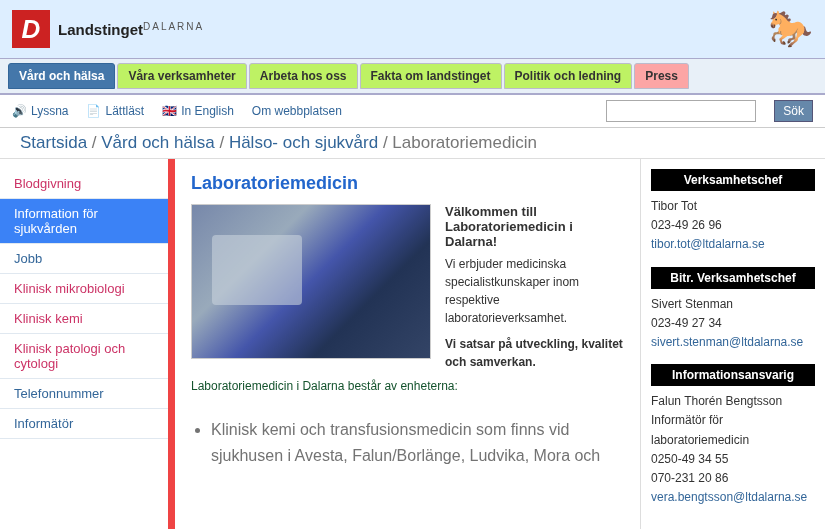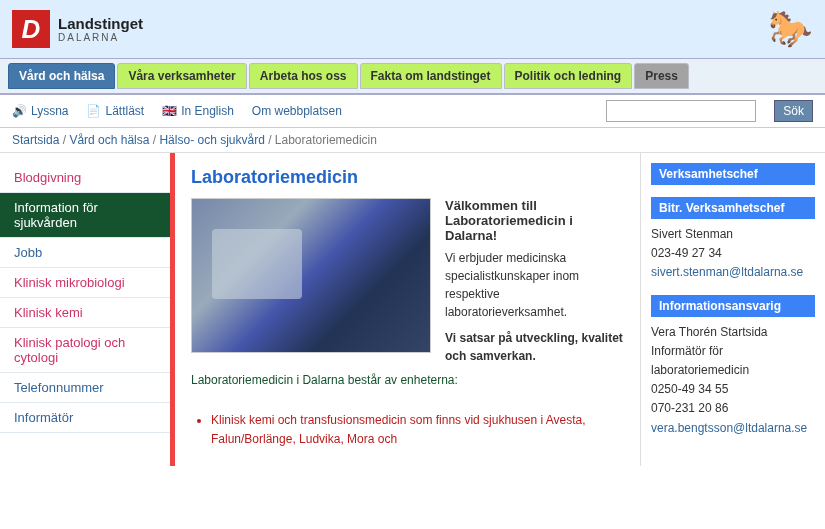"Landstinget" .logo-text { flex-direction: column -> row }
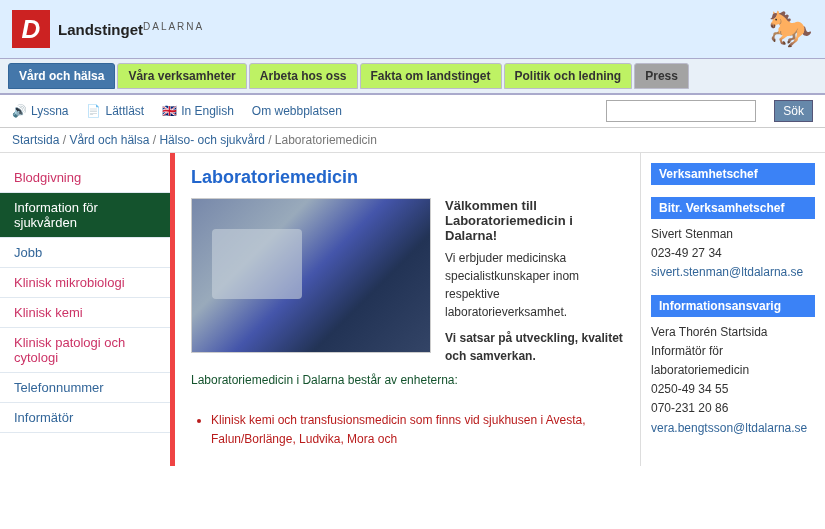"Press" .nav-item.last { background: #a3a3a3 -> #fca5a5 }
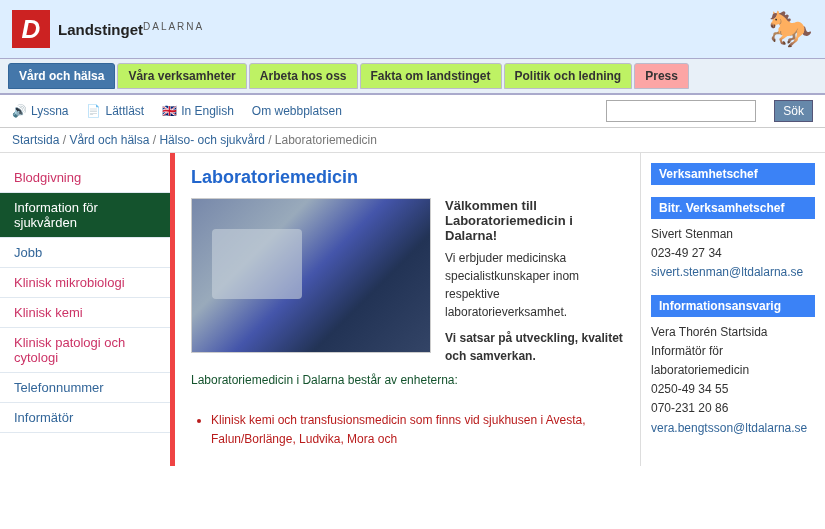"Startsida / Vård och hälsa" .breadcrumb { font-size: 12px -> 17px; padding: 5px 12px -> 5px 20px }
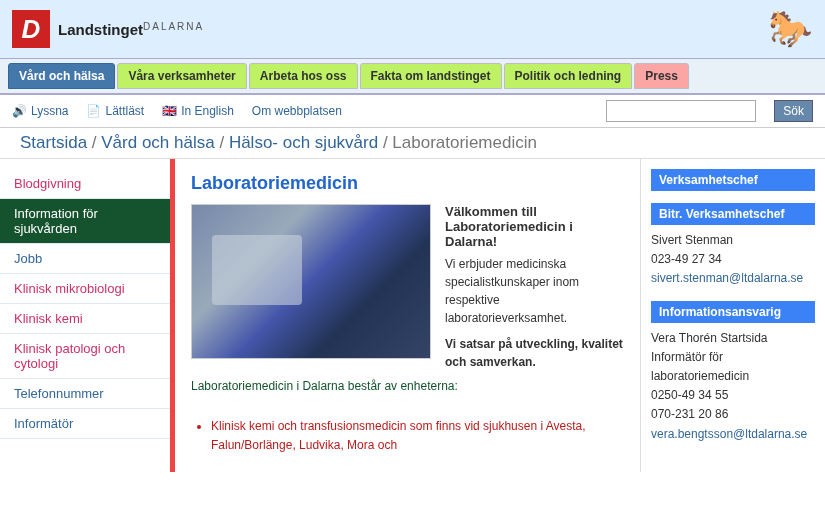"Blodgivning" .sidebar { border-right: 5px solid #ef4444 -> 7px solid #ef4444 }
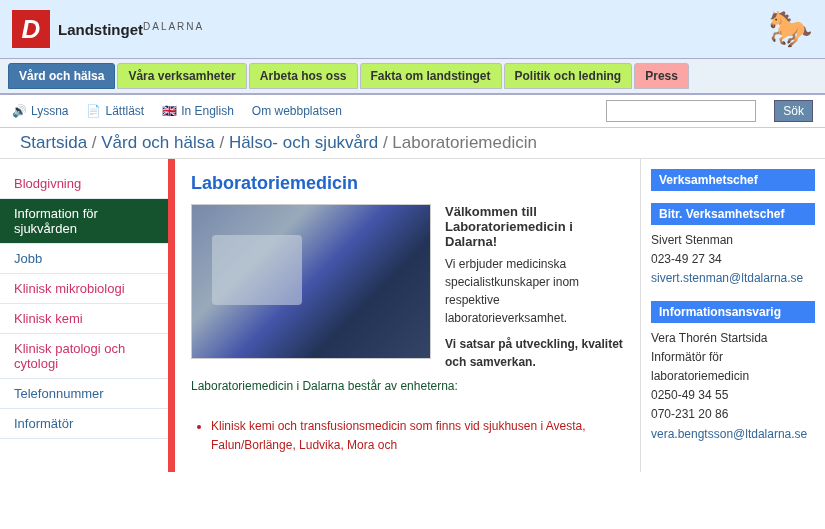"Verksamhetschef" .info-box-title { background: #3b82f6 -> #000000; text-align: left -> center }
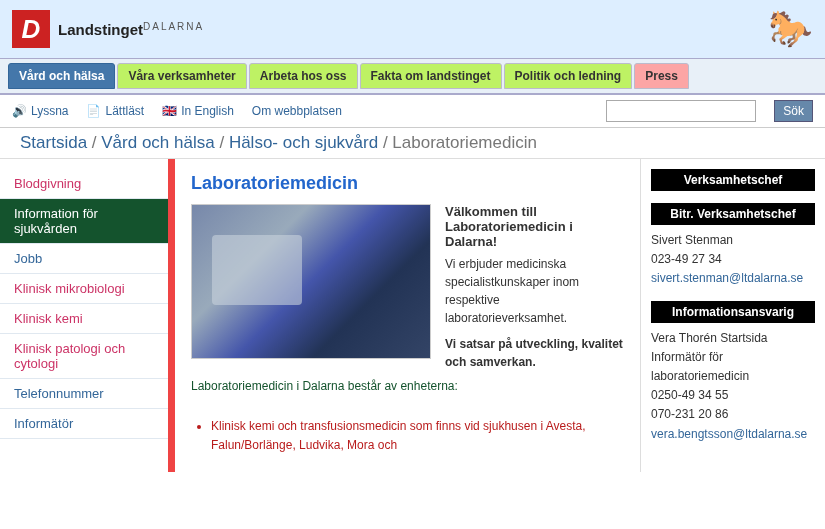"Information för sjukvården" .sidebar-item.active { background: #14532d -> #3b82f6 }
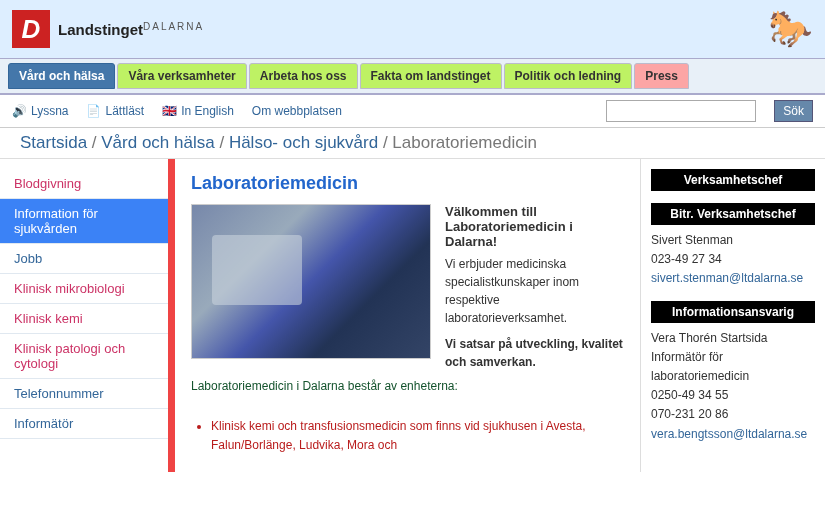"Tibor Tot" div.info-box-content { html: none -> <div> <div>Tibor Tot</div> <div>023-49 26 96</div> <a>tibor.tot@ltdalarna.se</a> </div> }
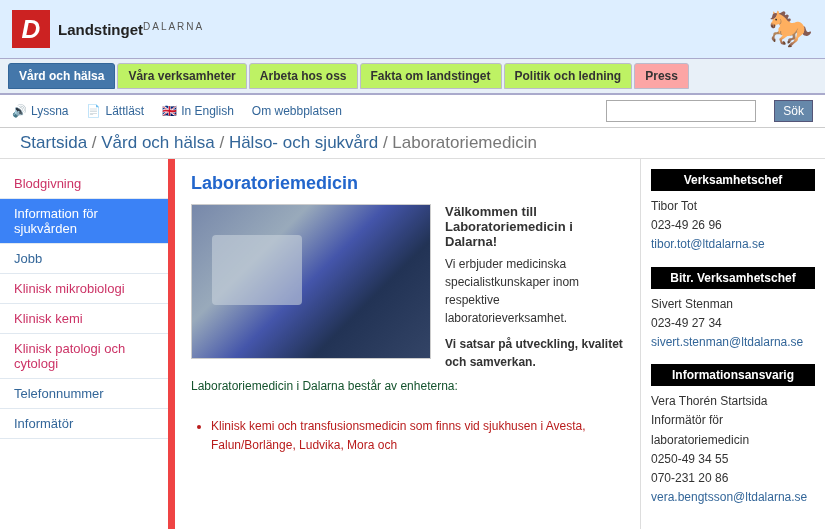"Vera Thorén Startsida" div { text: Vera Thorén Startsida -> Falun Thorén Bengtsson }
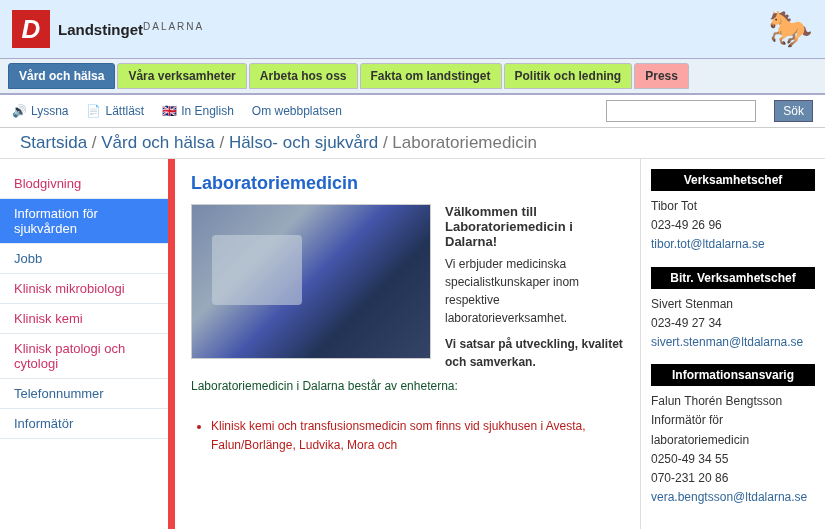"Klinisk kemi och transfusionsmedicin som" .bullet-list { color: #b91c1c -> #737373; font-size: 12px -> 16px }
